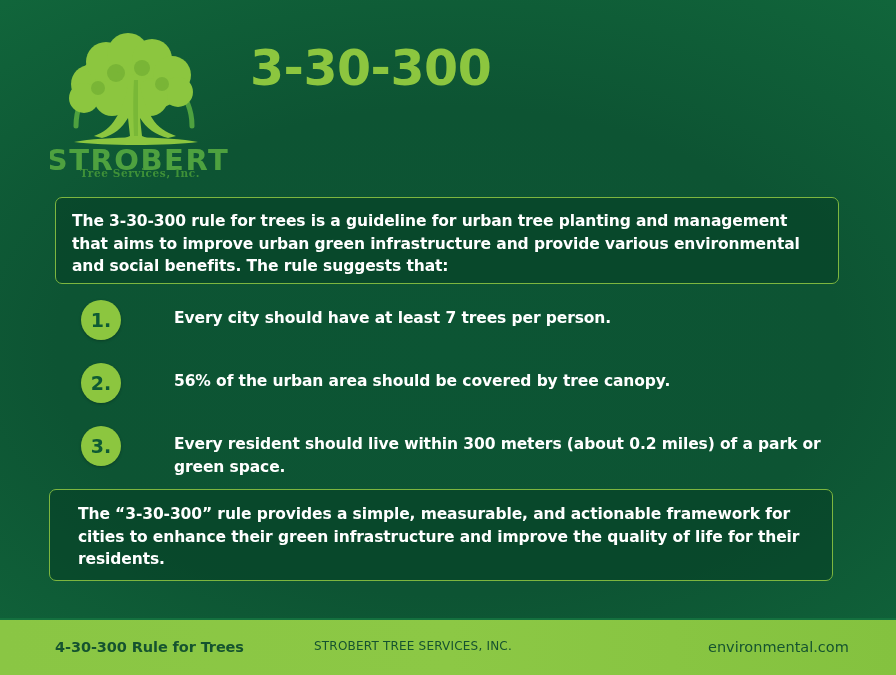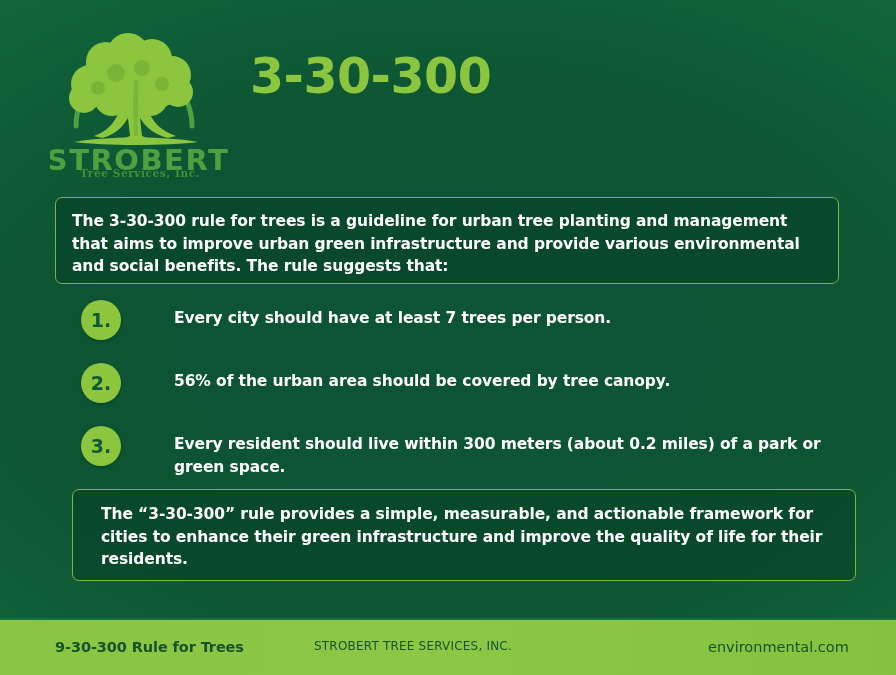"3-30-300" .title-line { margin-top: 8px -> none }
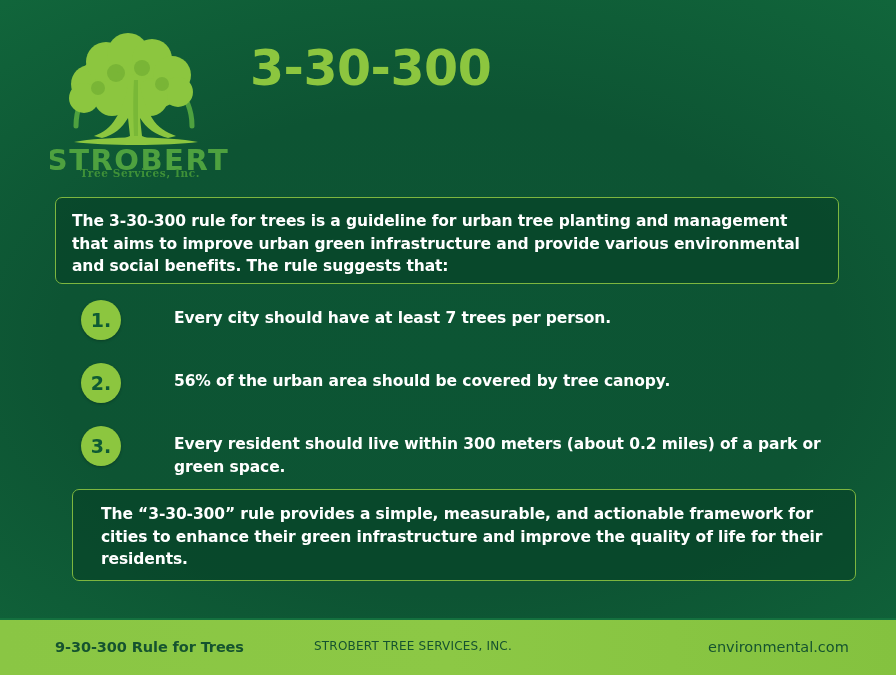"The “3-30-300” rule provides a" .panel-conclusion { left: 72px -> 49px }
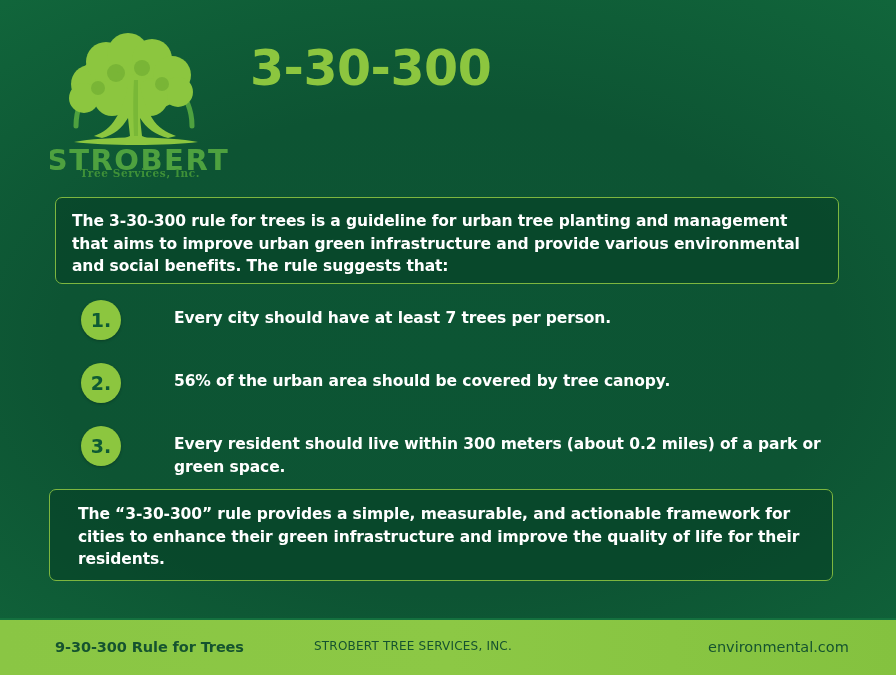"9-30-300 Rule for Trees" div.footer-item { text: 9-30-300 -> 4-30-300 }
